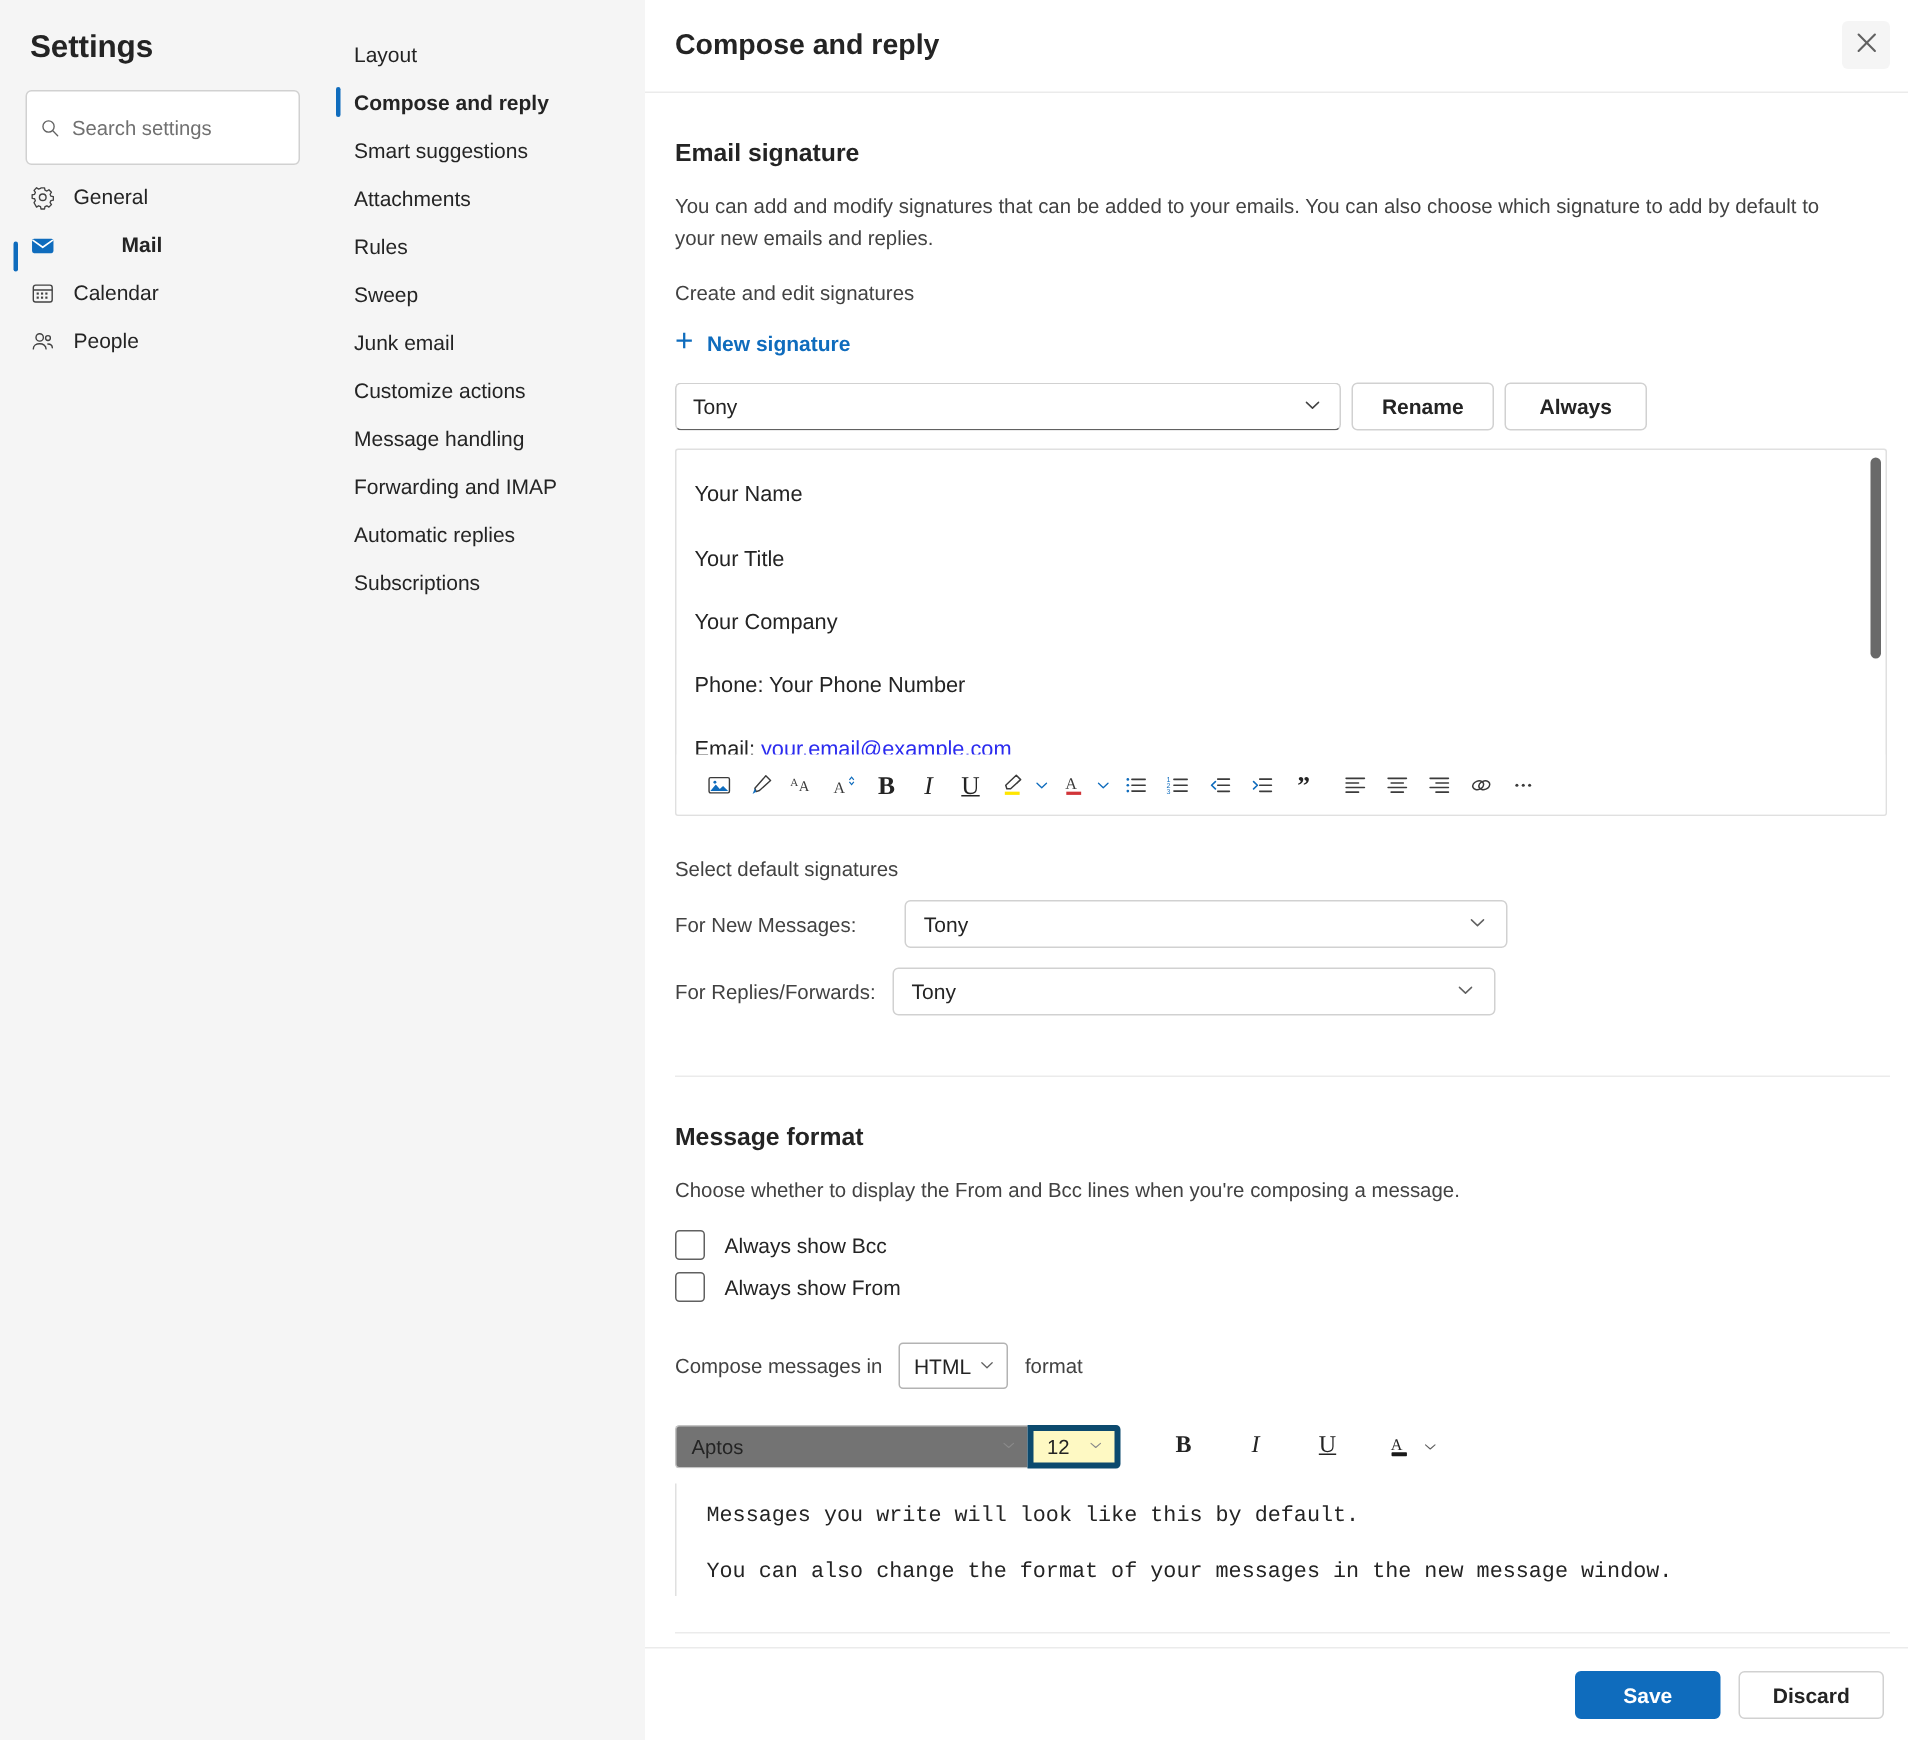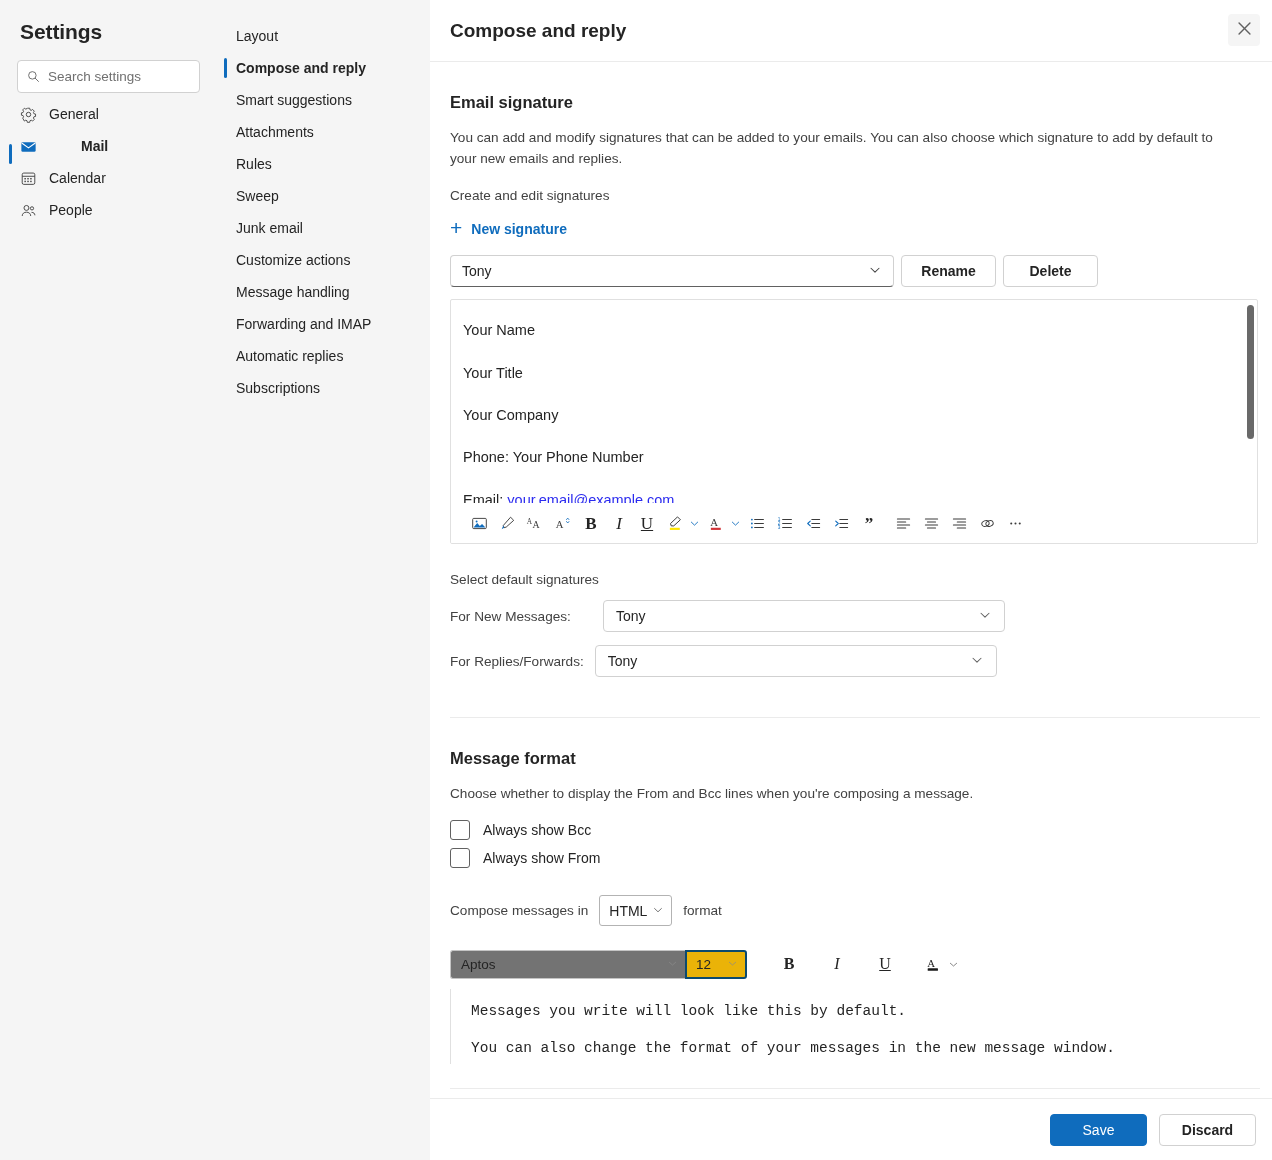"Search settings" .search-wrap { height: 33px -> 50px }
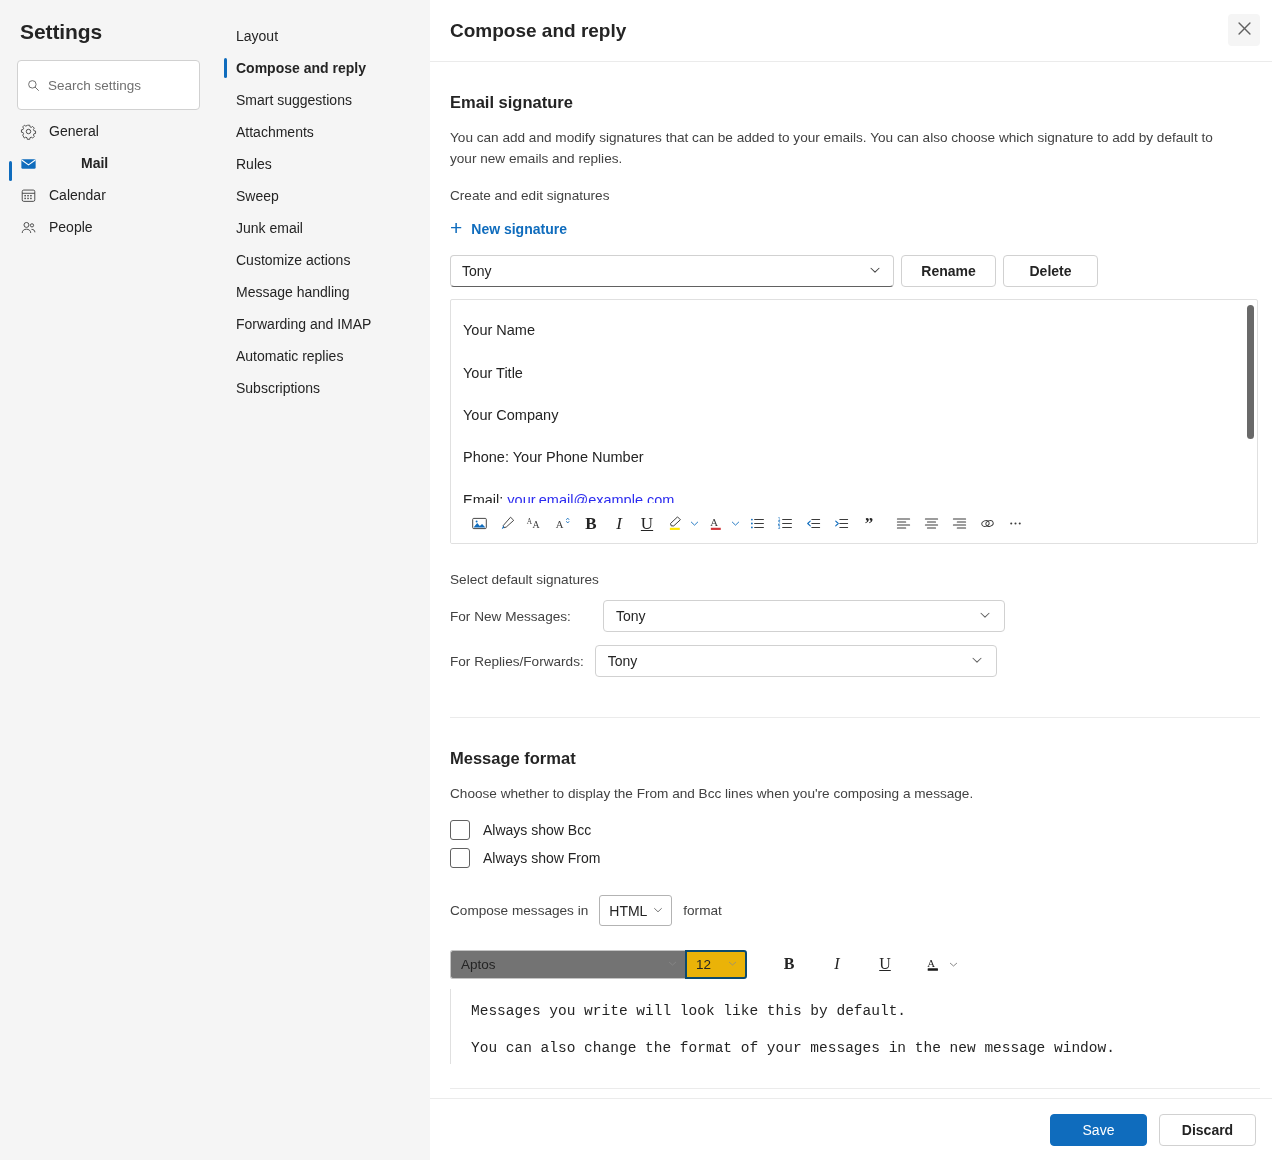"Delete" button.btn-plain { text: Delete -> Always }
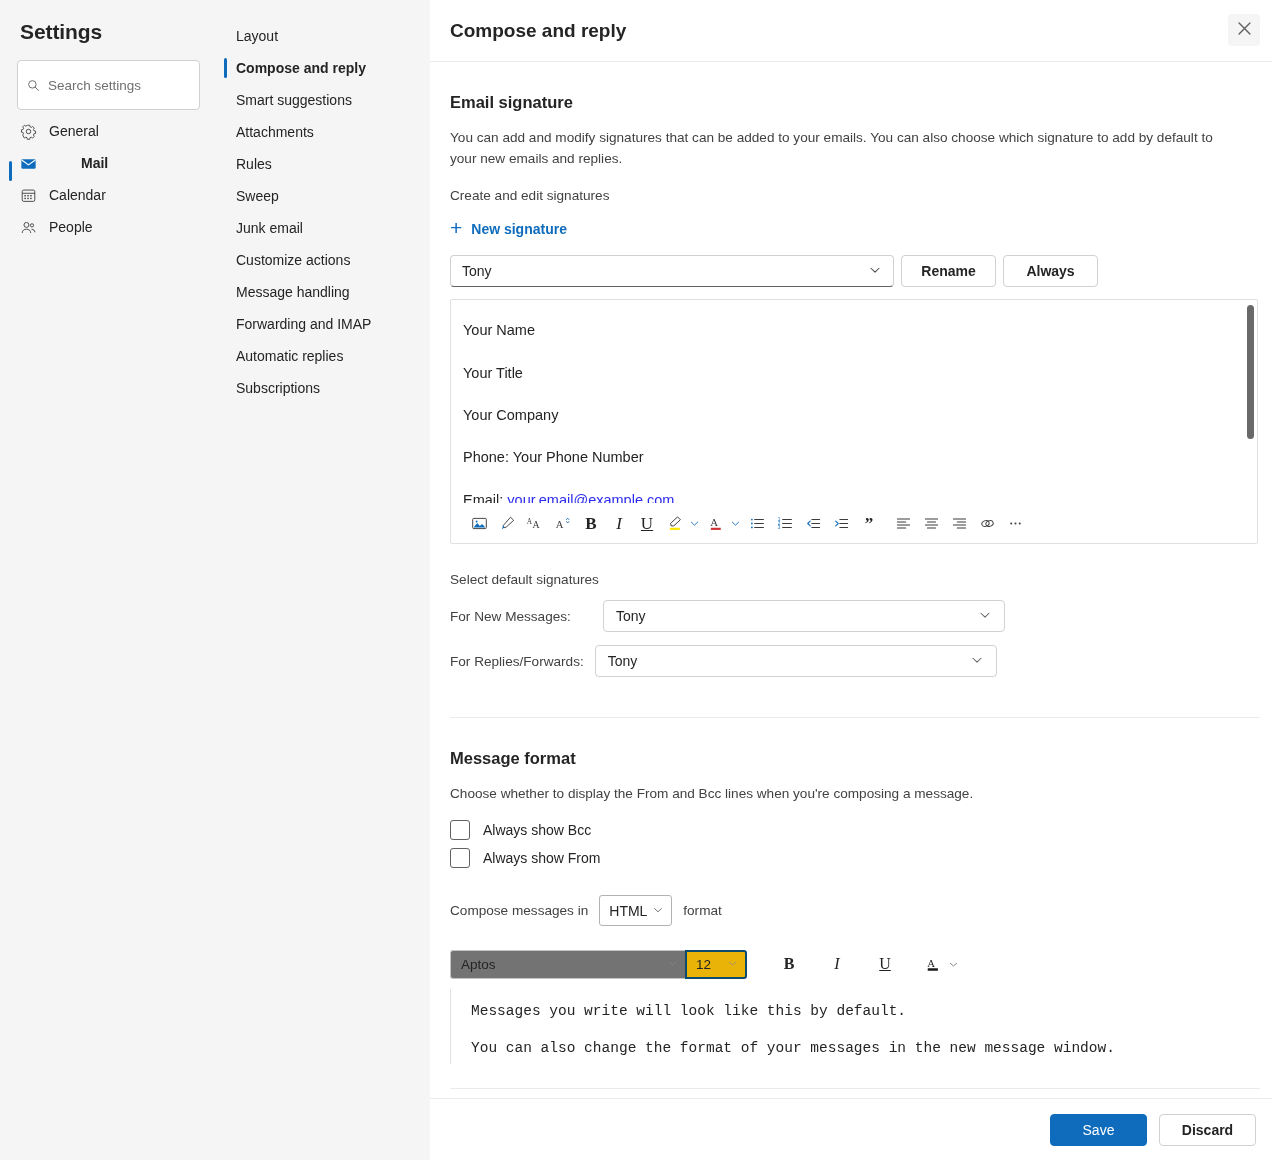"12" .font-size { background: #eab308 -> #fef9c3; border: 2px solid #0c4a6e -> 4px solid #0c4a6e }
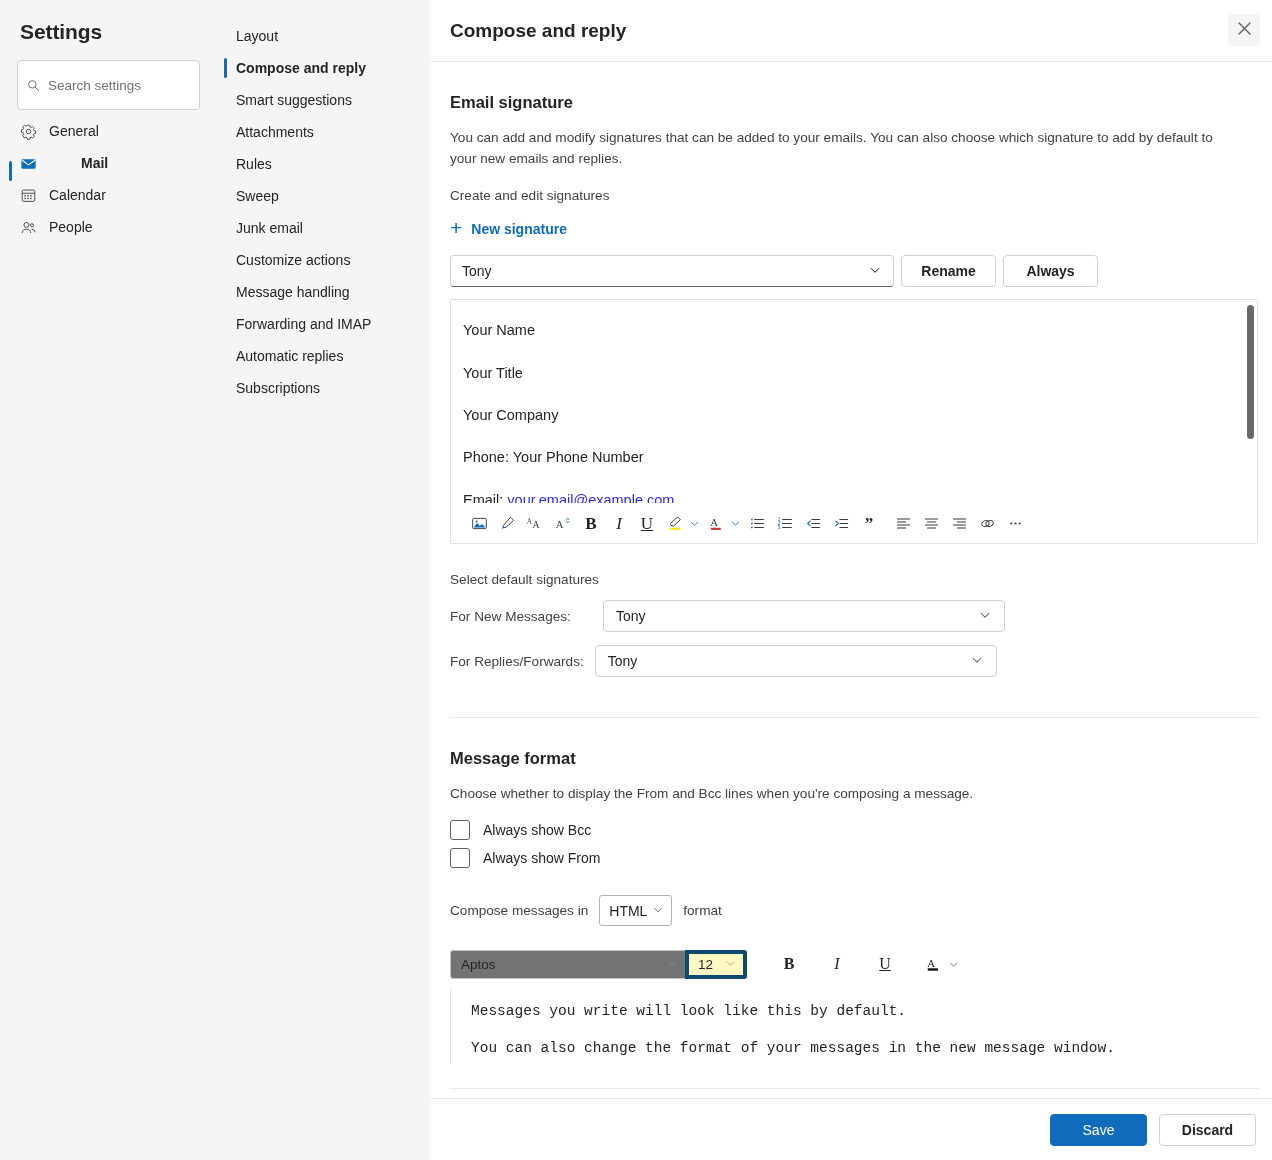"Save" .btn-primary { font-weight: 400 -> 700 }
